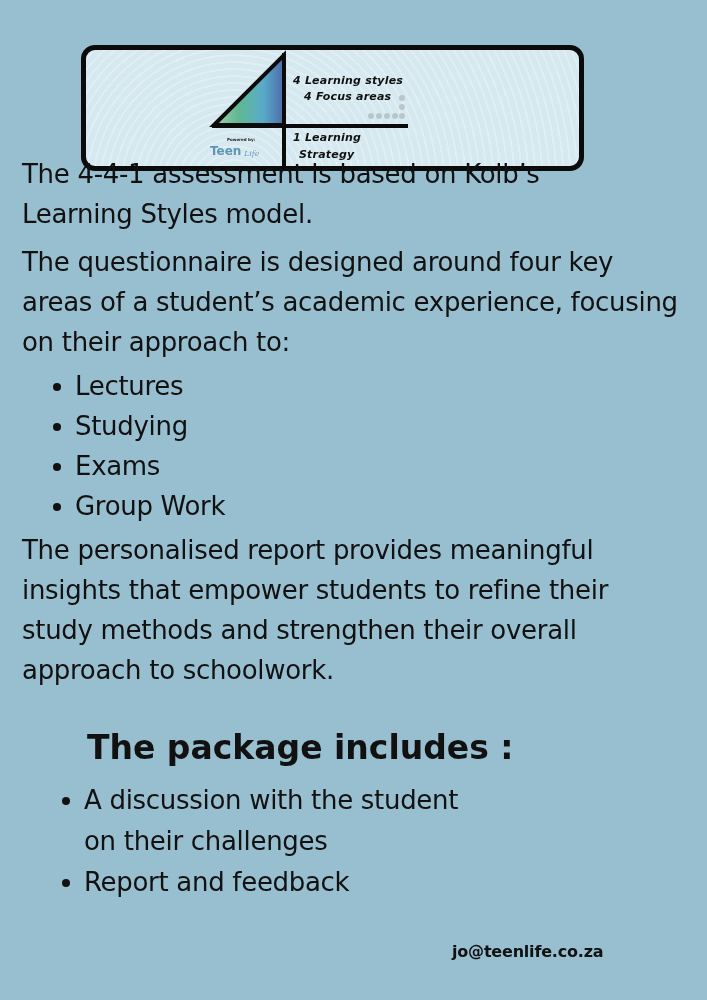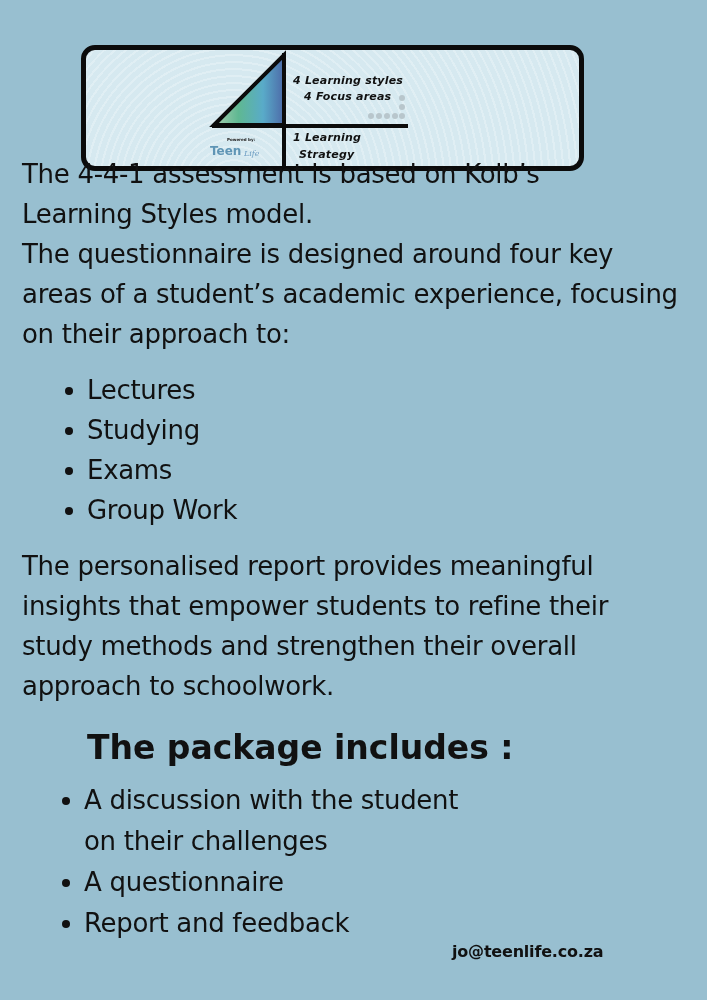"The questionnaire is designed around" p { margin-top: none -> 8px }
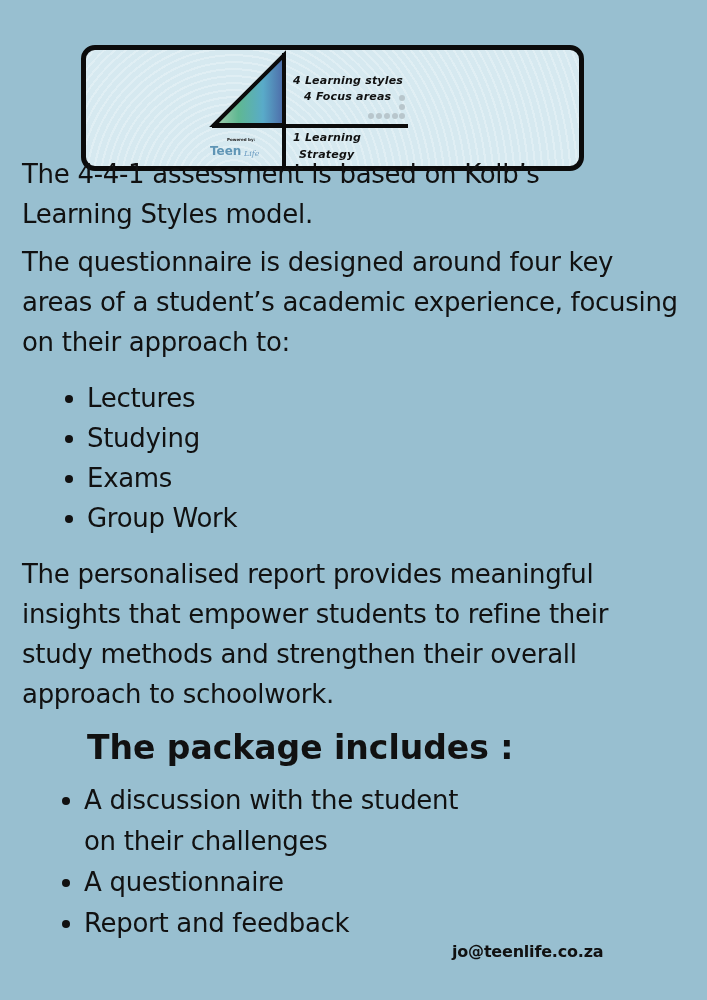"Lectures" ul.focus { margin: 16px -> 4px }
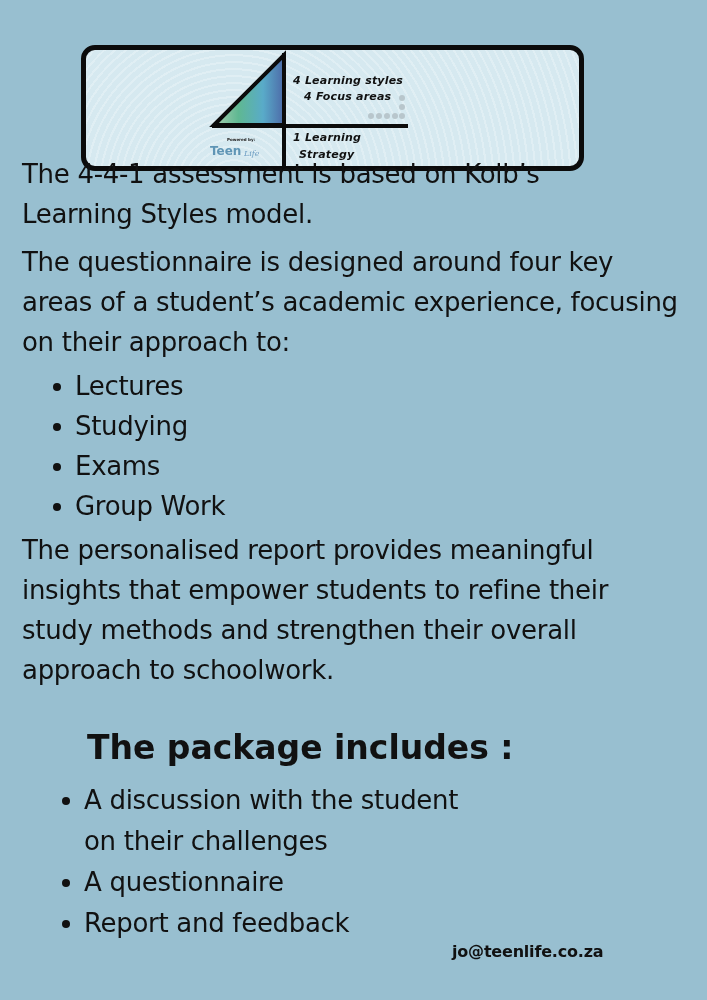"A questionnaire" li { html: <li>A questionnaire</li> -> none }
